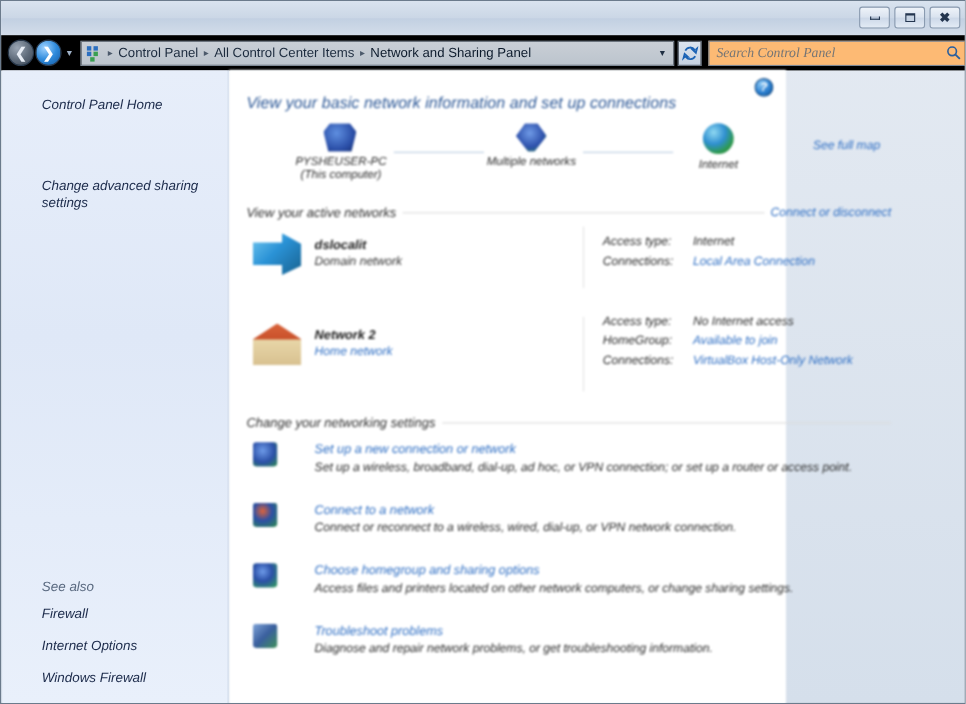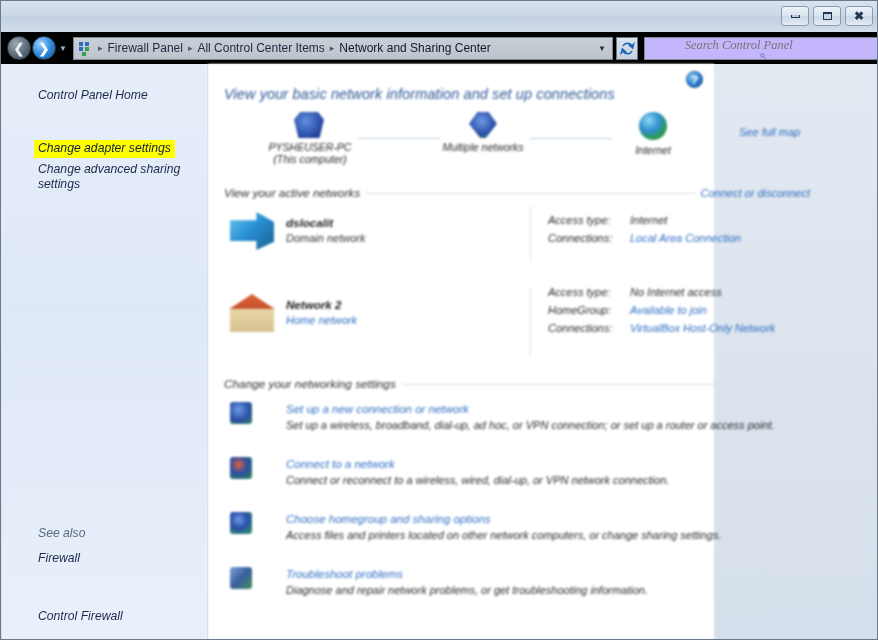"Firewall Panel" span.crumb { text: Firewall -> Control }
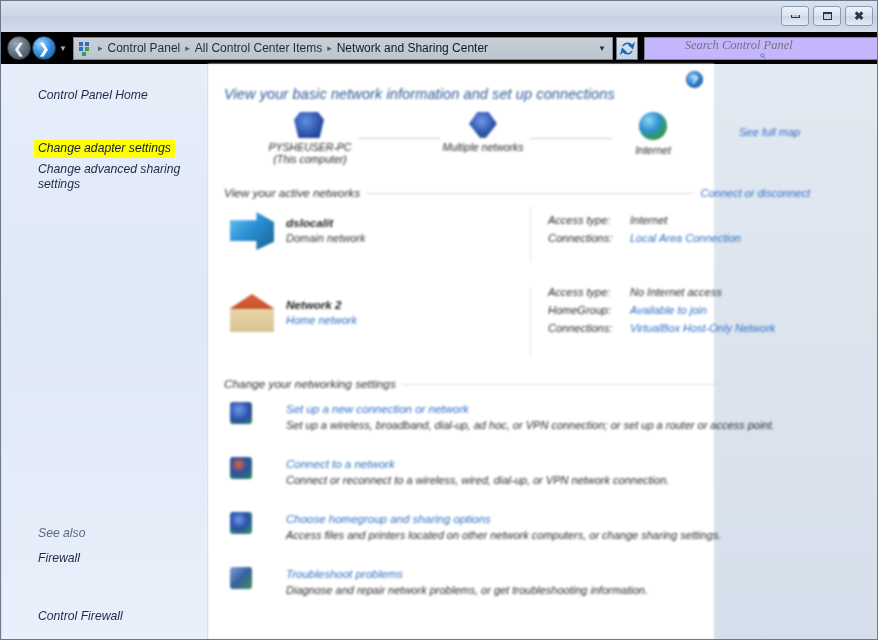"Network and Sharing Center" span.crumb { text: Center -> Panel }
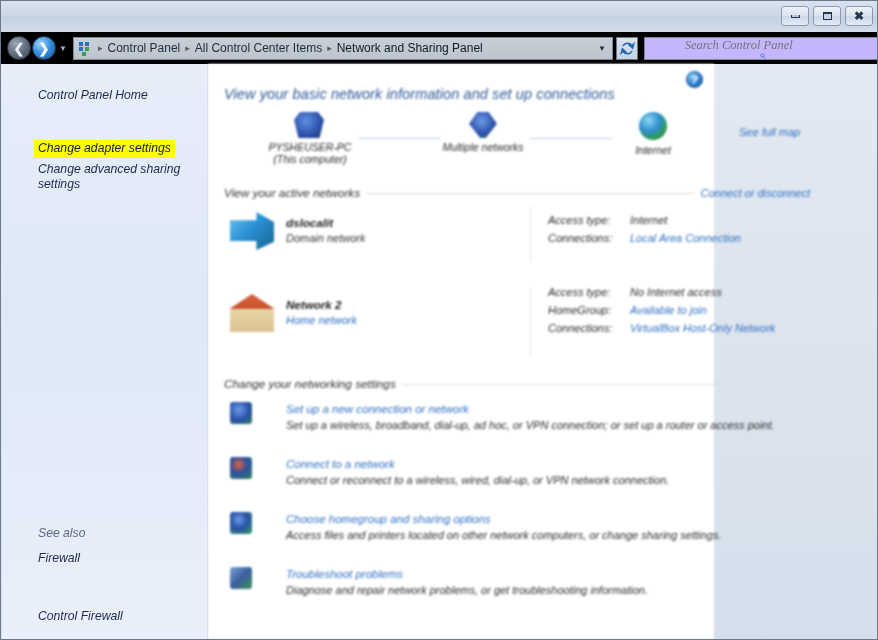"Search Control Panel" #searchbox { background: #c4b5fd -> #fdba74; flex-direction: column -> none }
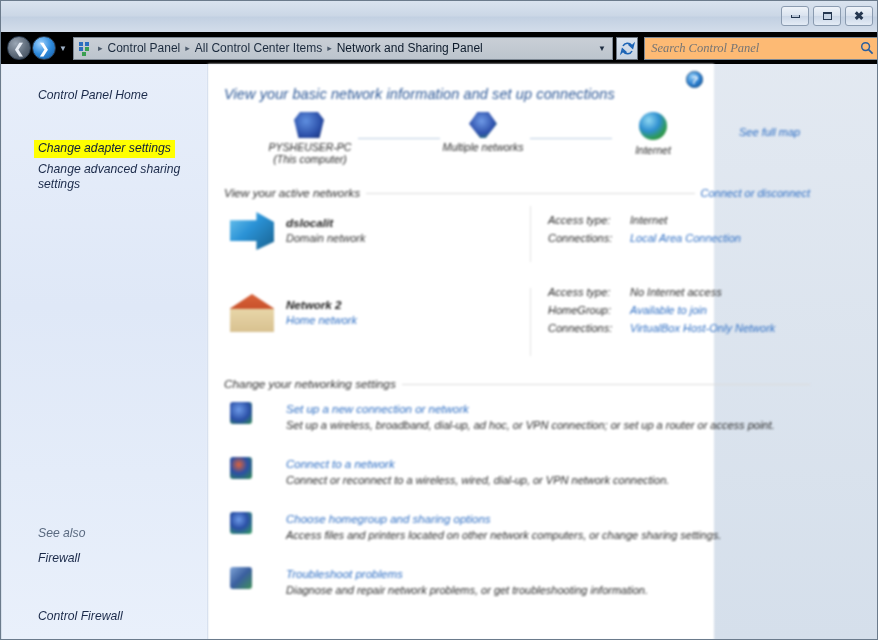"Change adapter settings" div { html: <div>Change adapter settings</div> -> none }
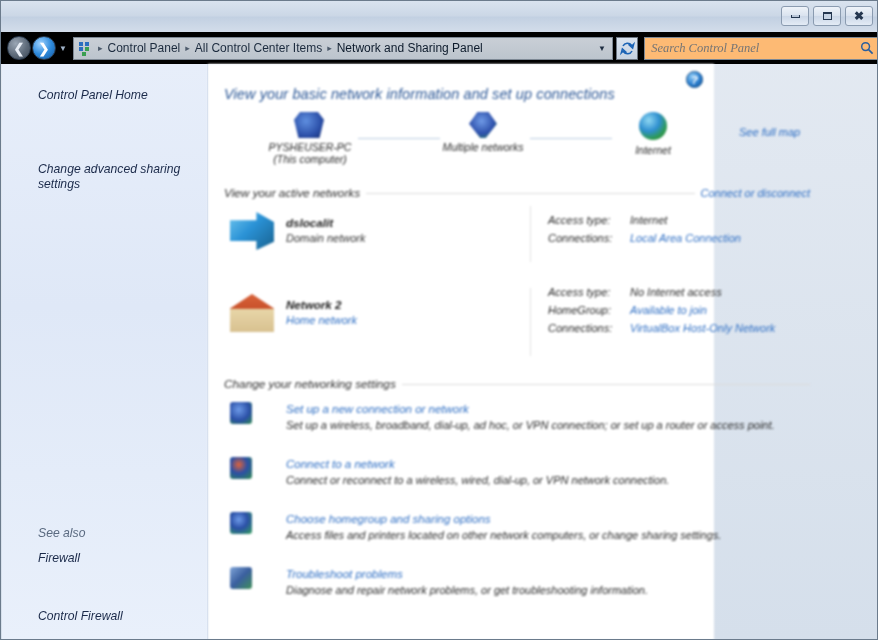"Internet Options" div.side-link { html: none -> <div>Internet Options</div> }
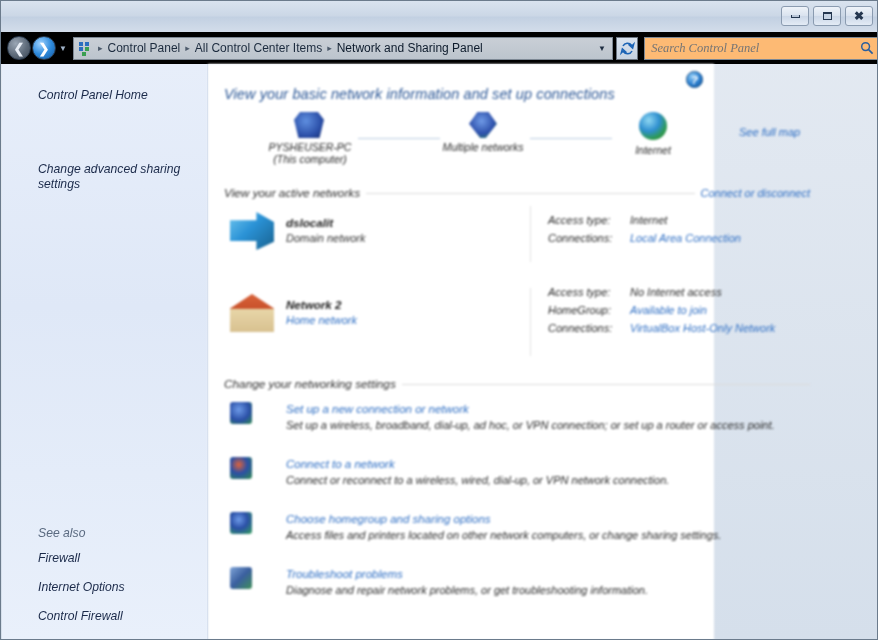"Control Firewall" div.side-link { text: Control -> Windows }
